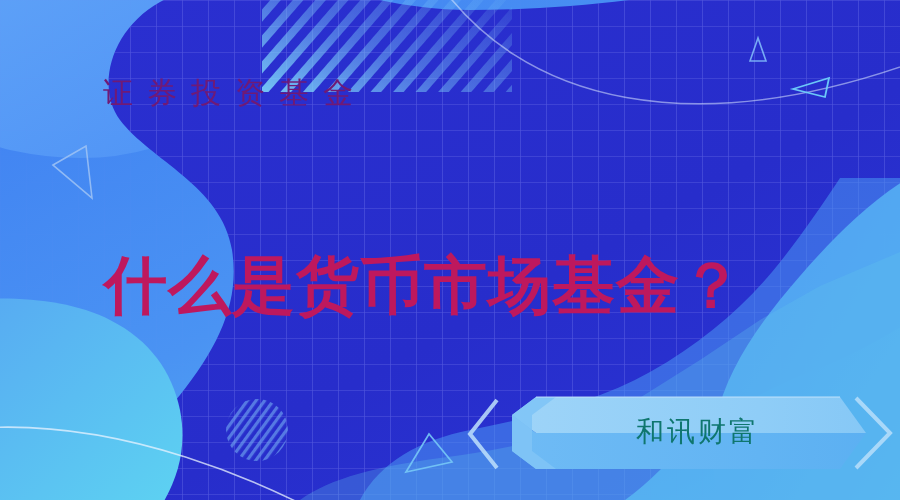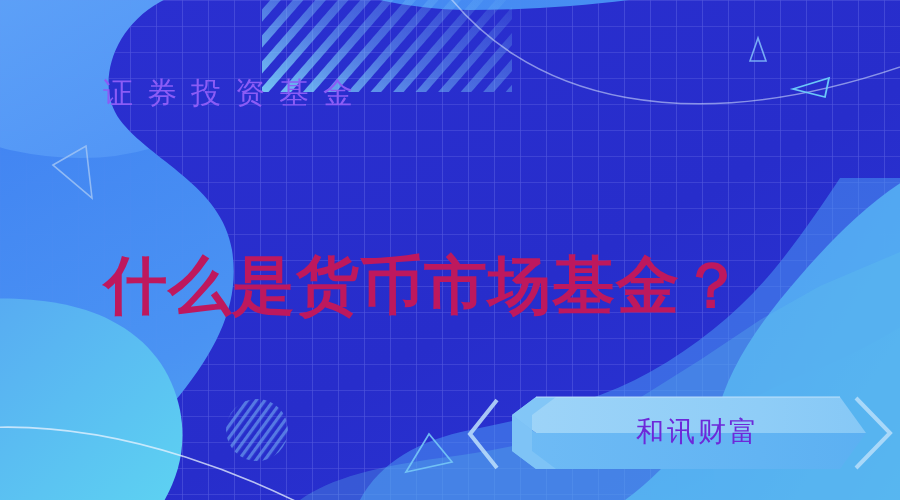"证券投资基金" .subtitle { color: #8b5cf6 -> #701a75 }
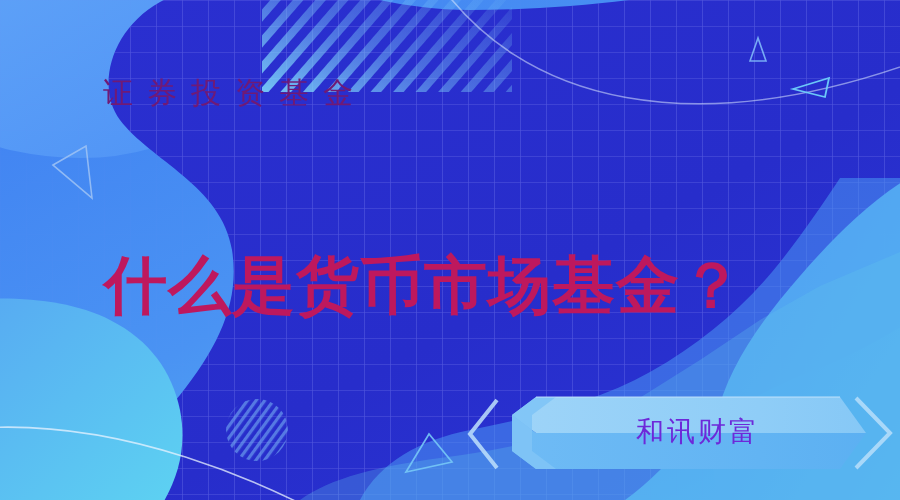"和讯财富" .ribbon-label { color: #6d28d9 -> #0f766e }
